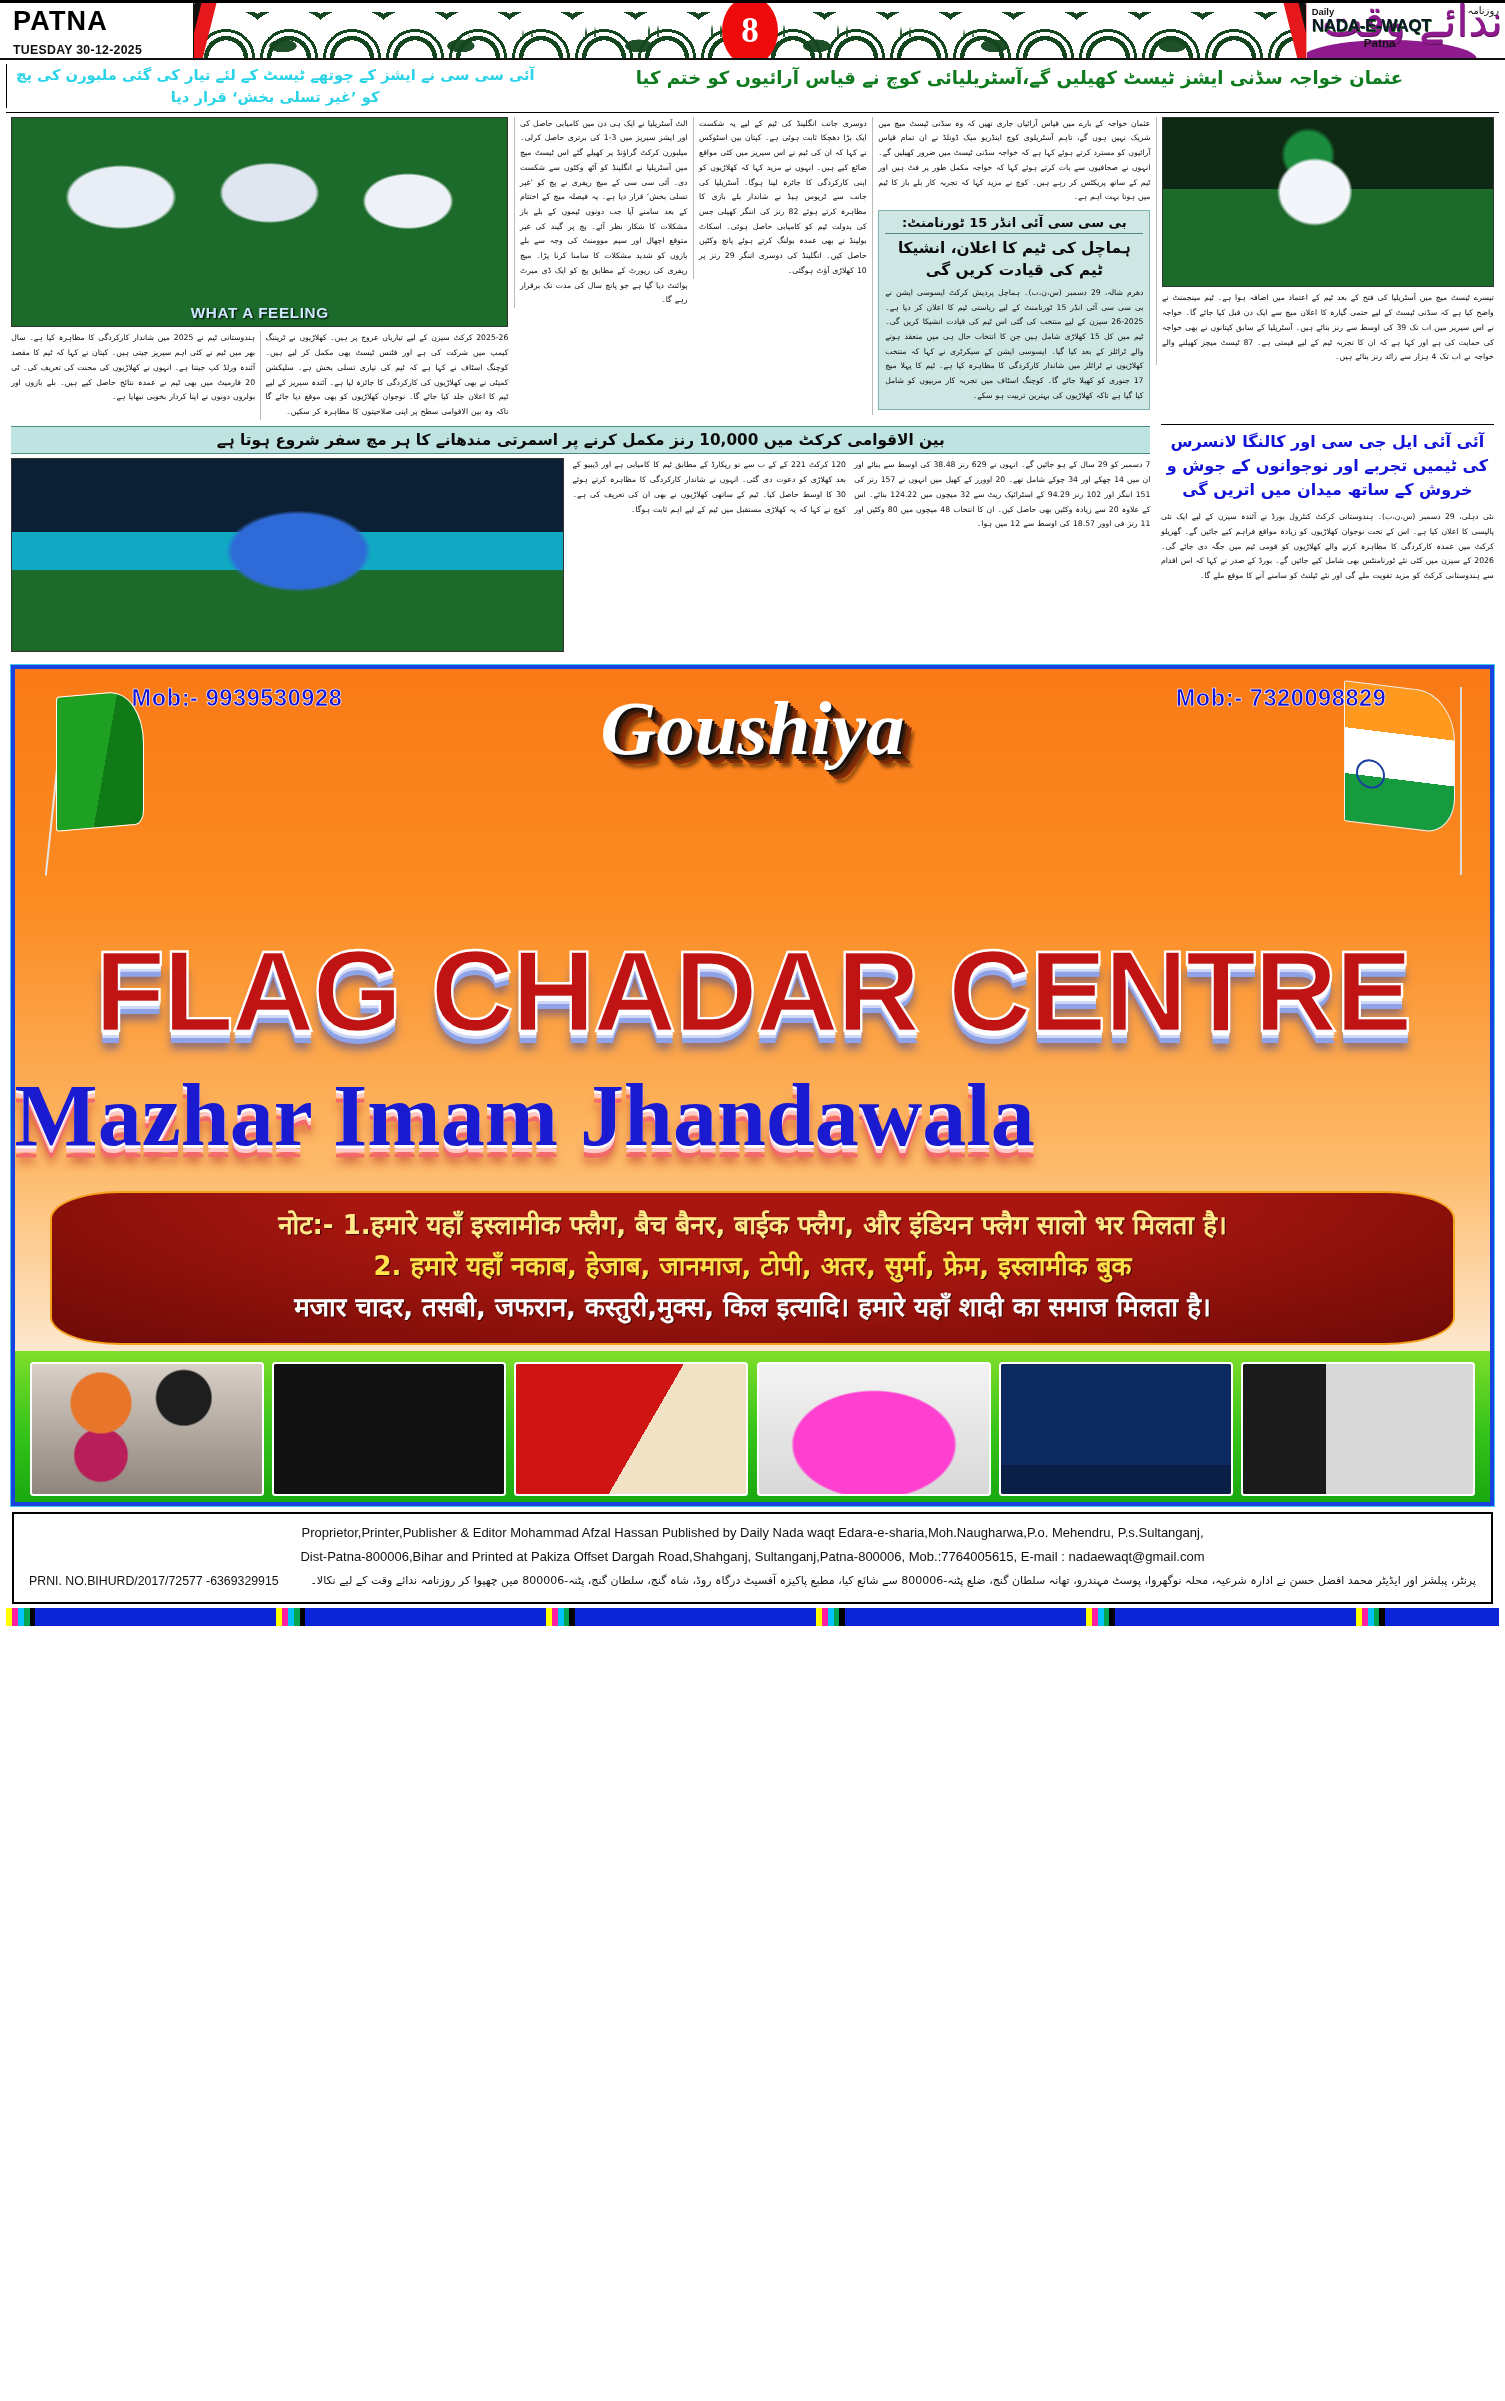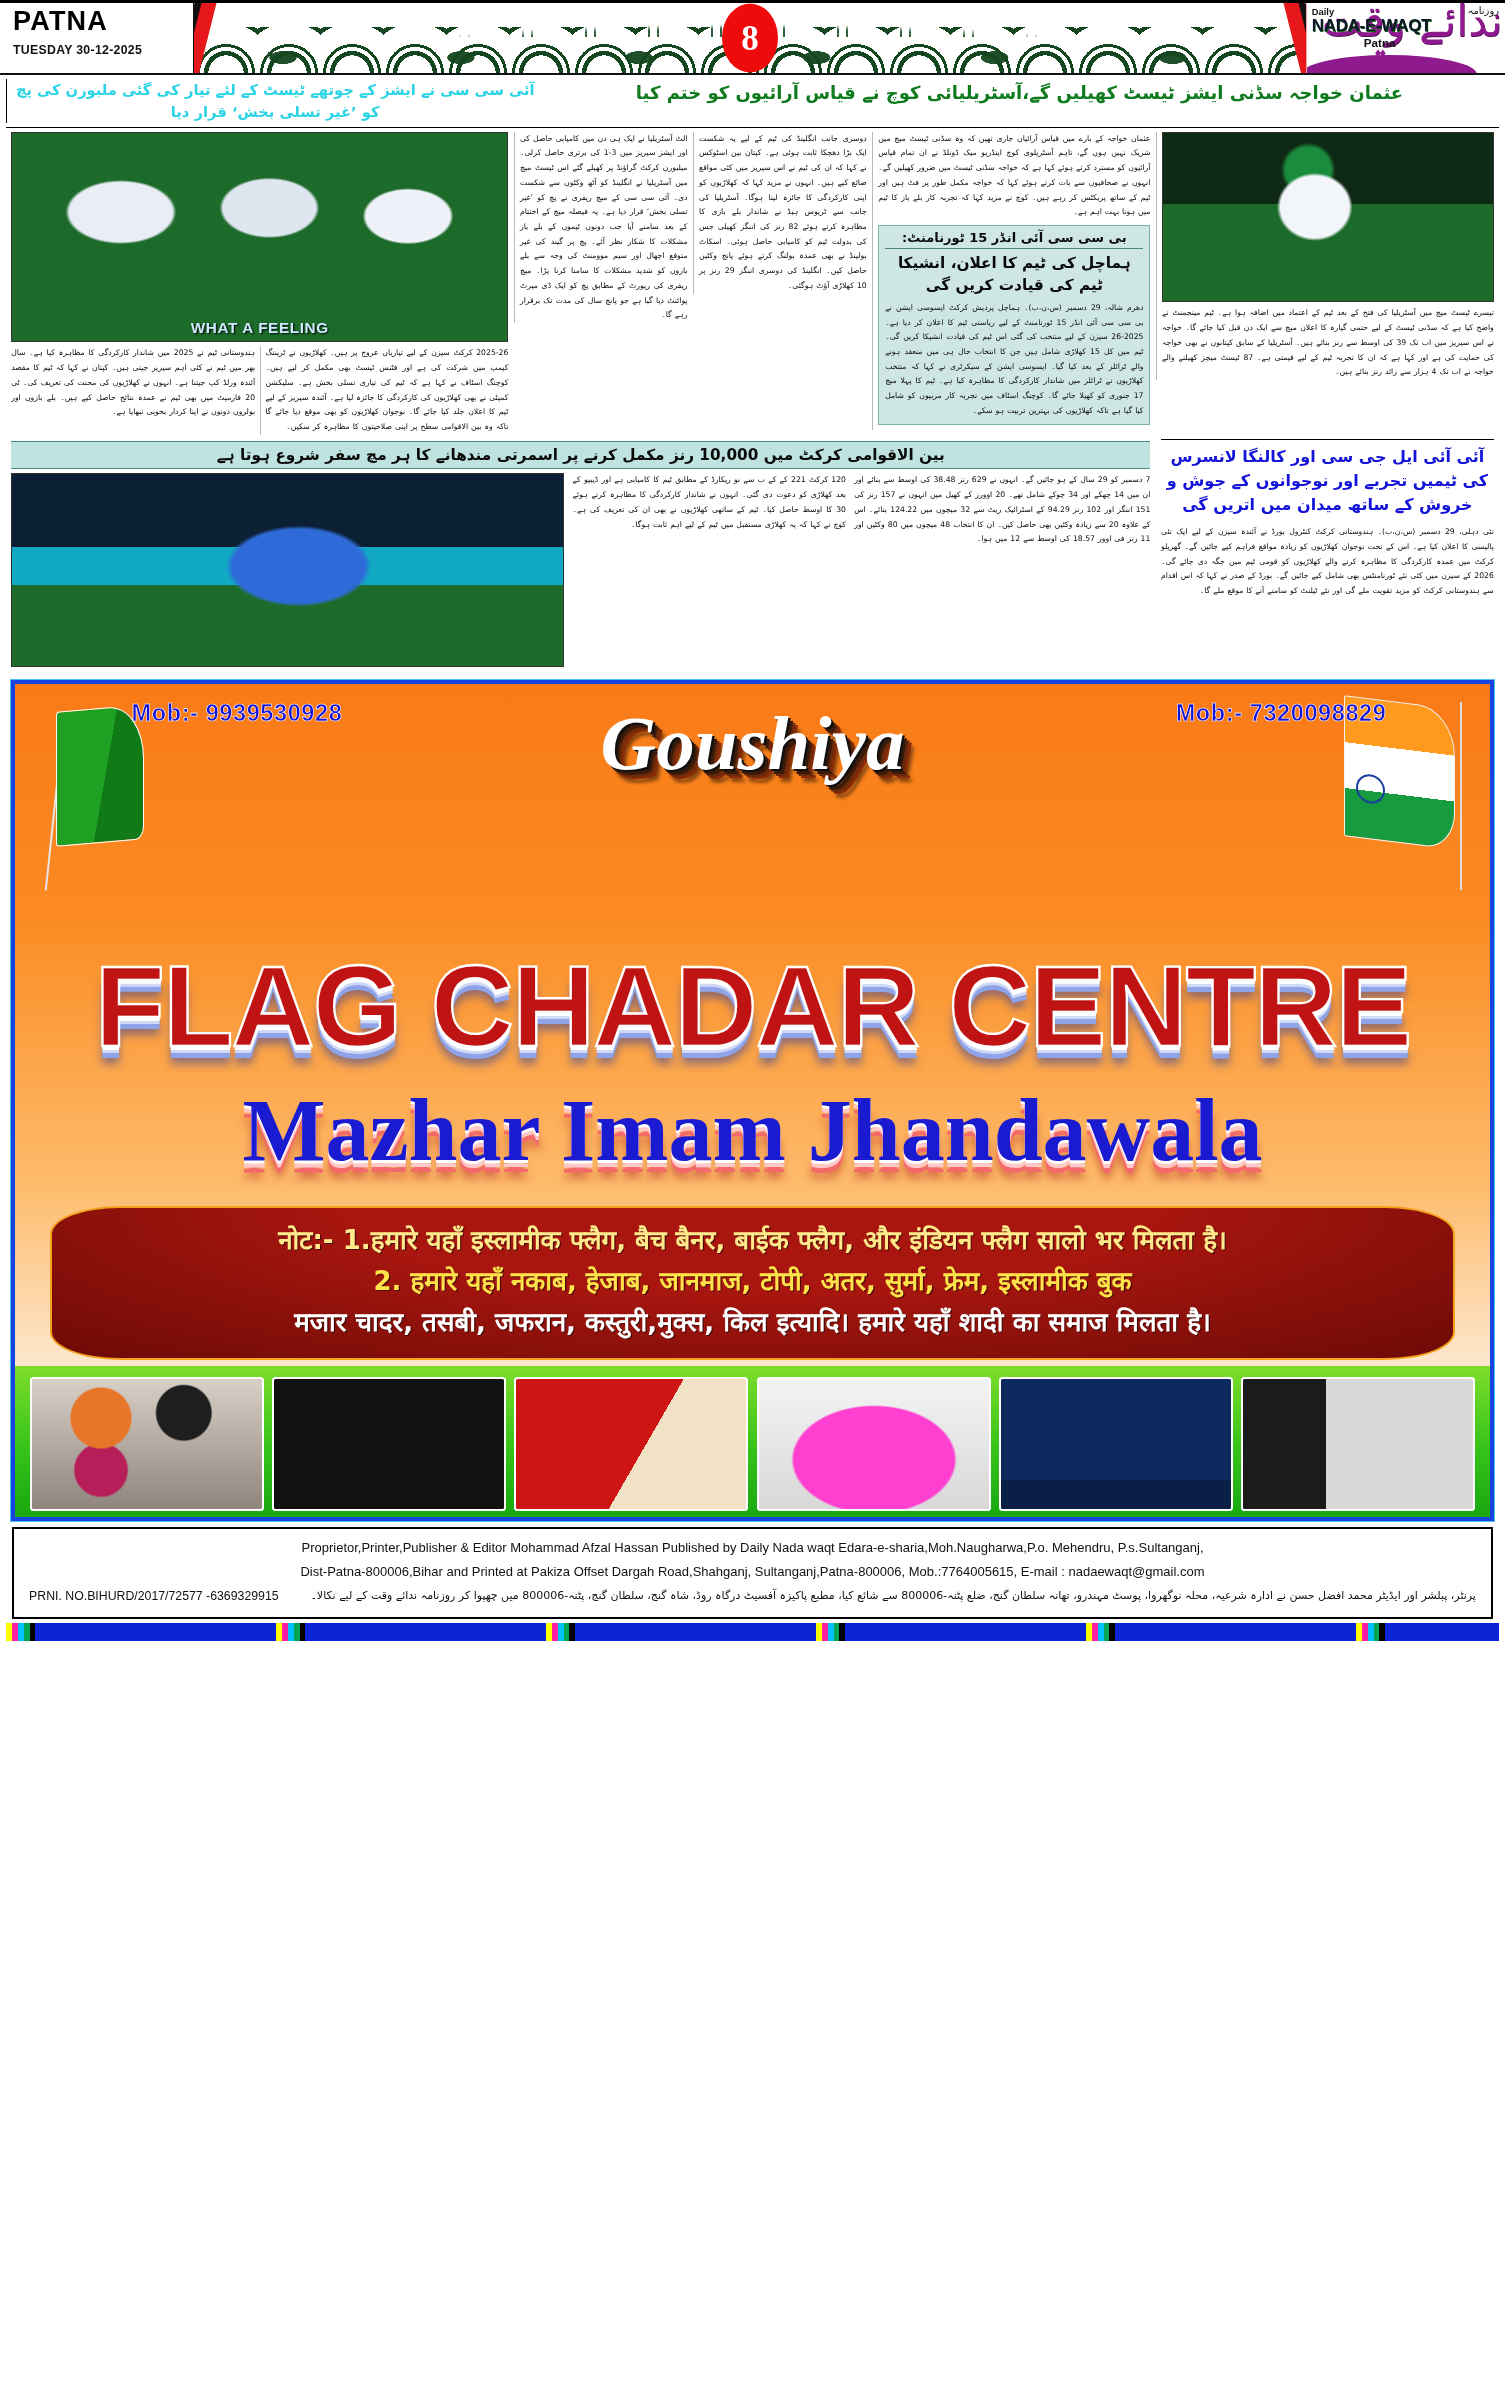"PATNA" .masthead { height: 75px -> 60px }
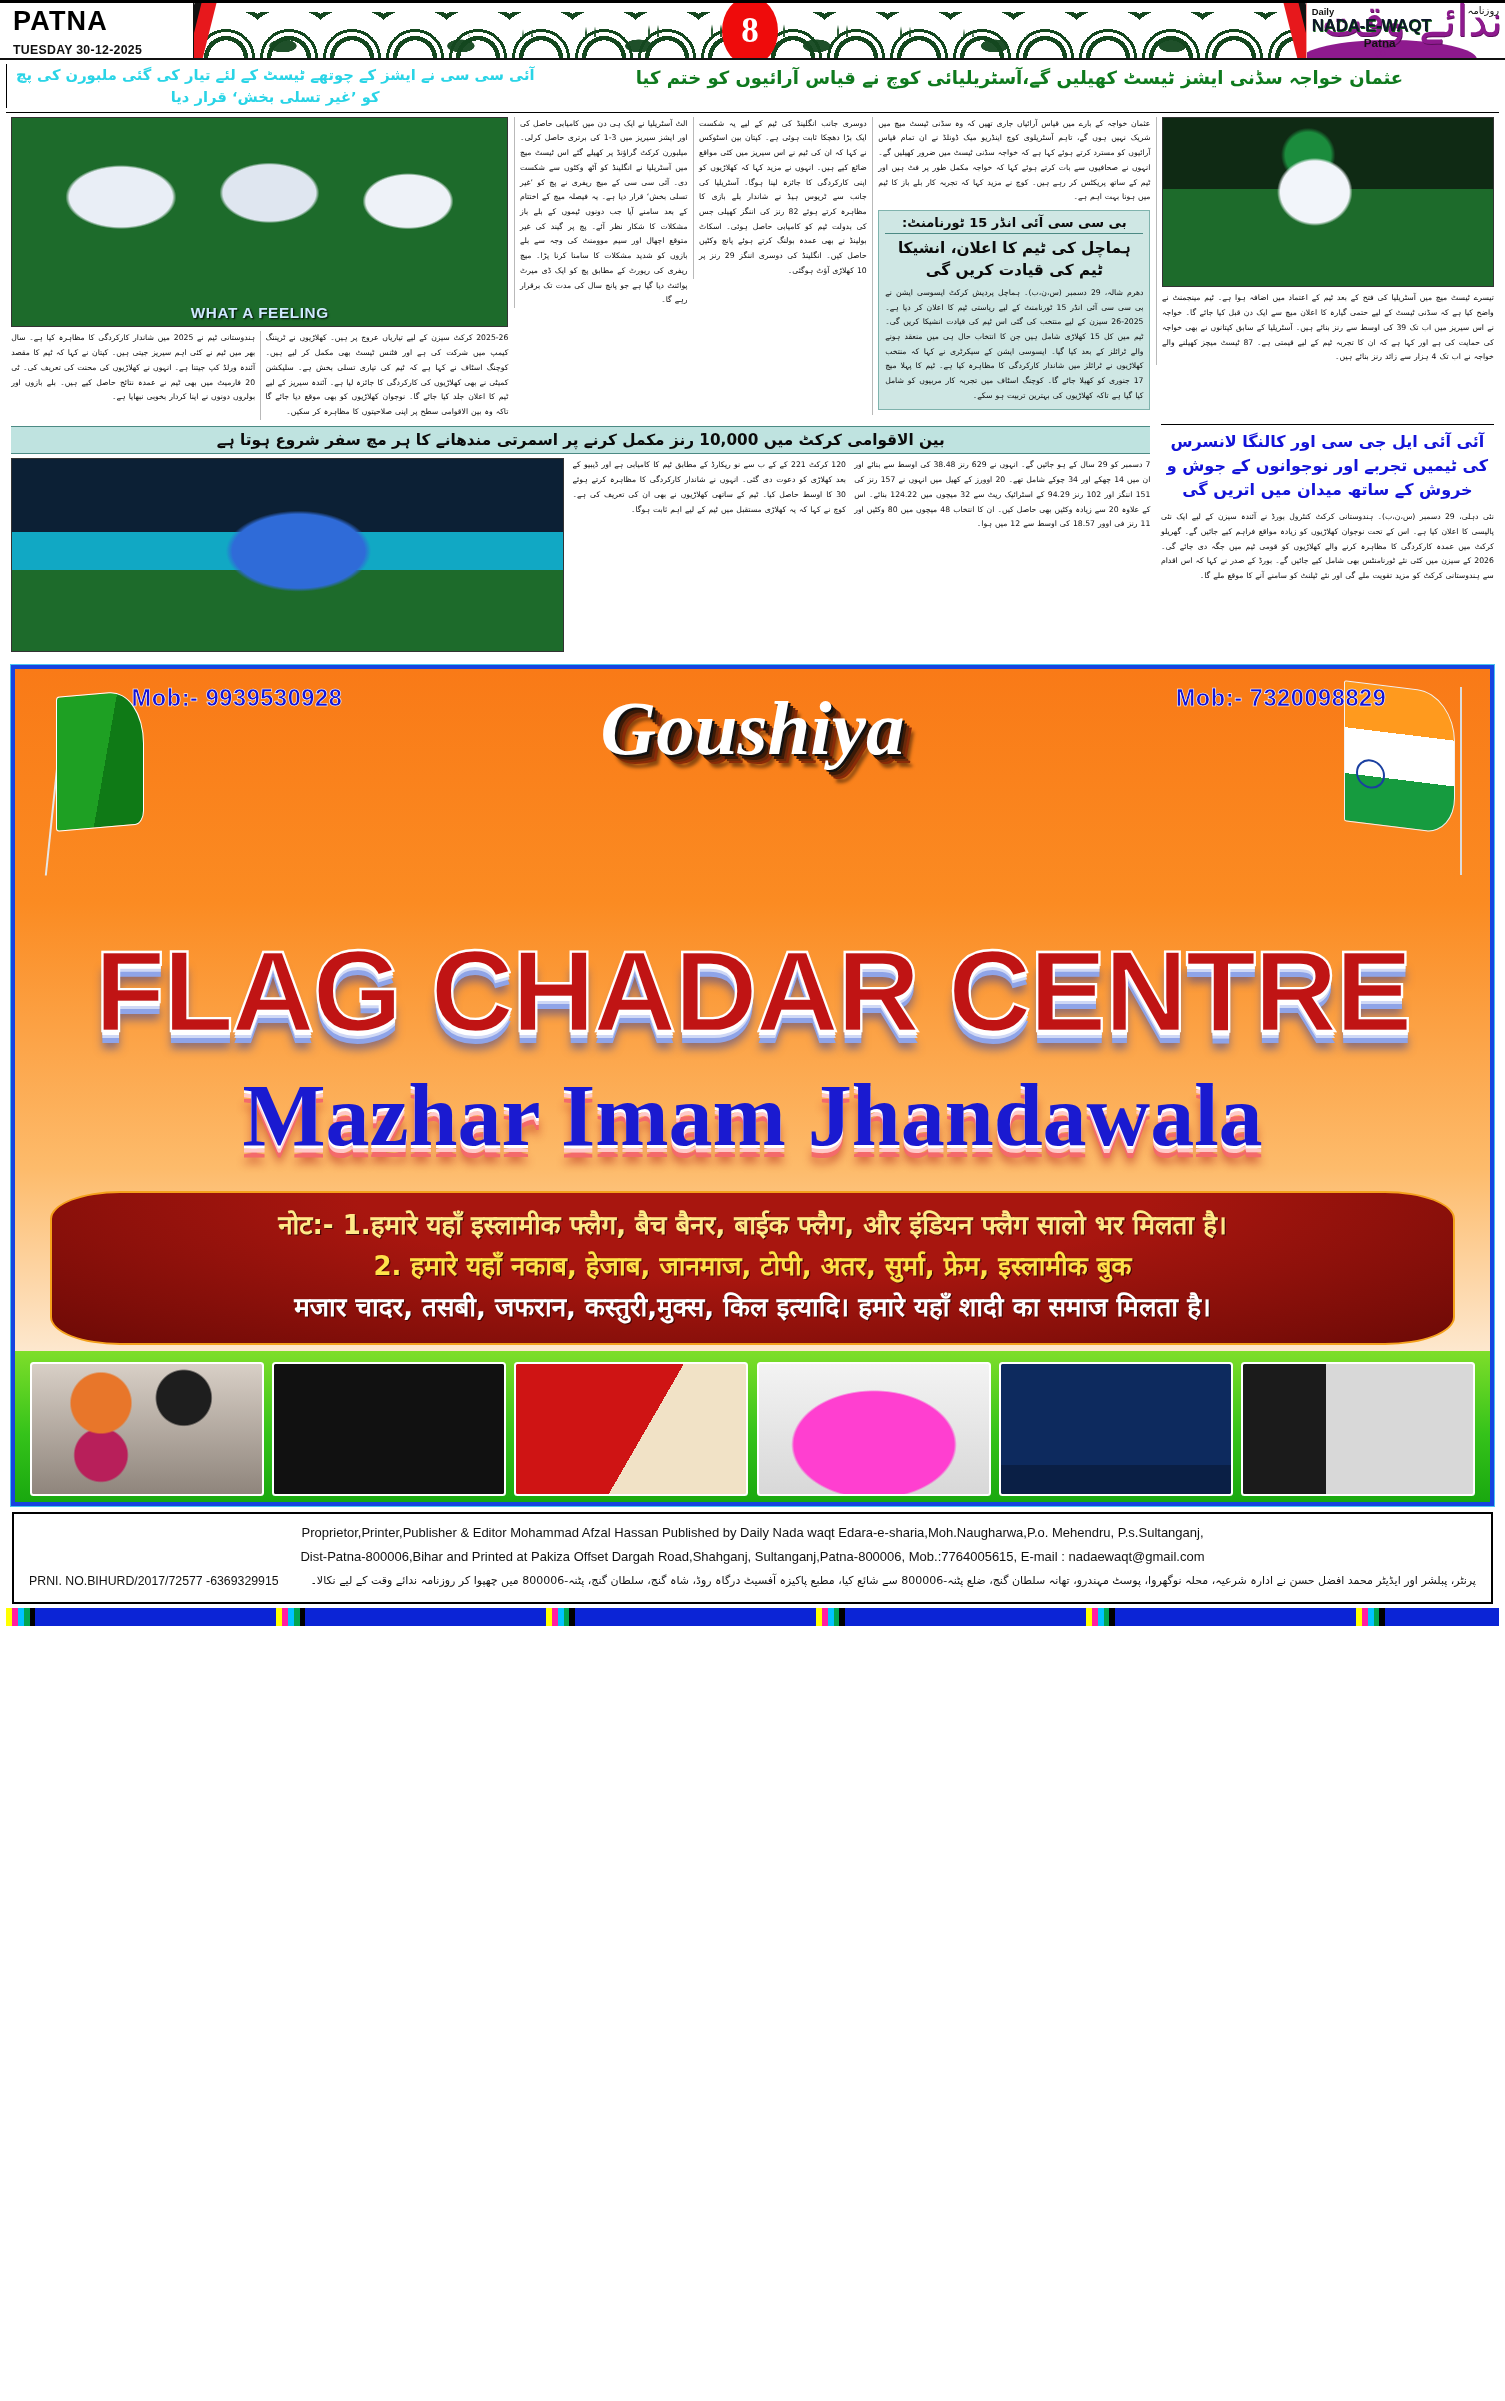"Mazhar Imam Jhandawala" .ad-sub { text-align: center -> left }
